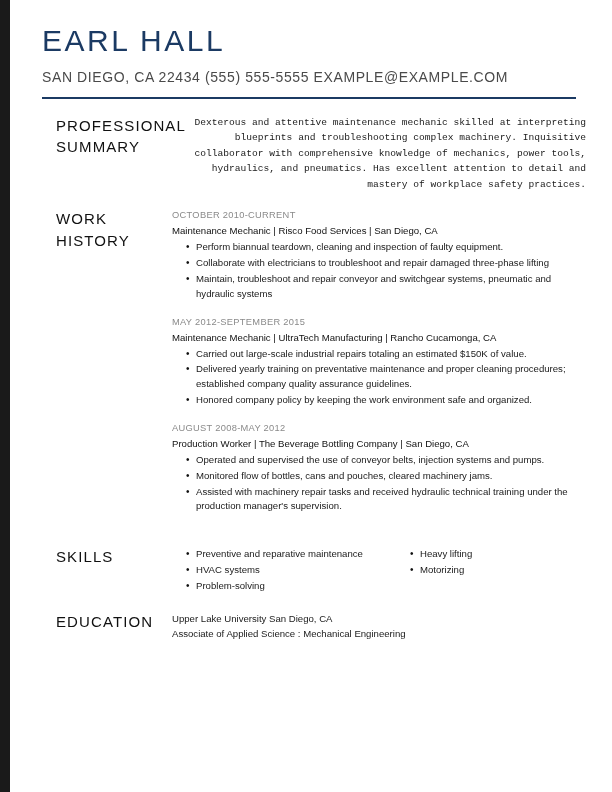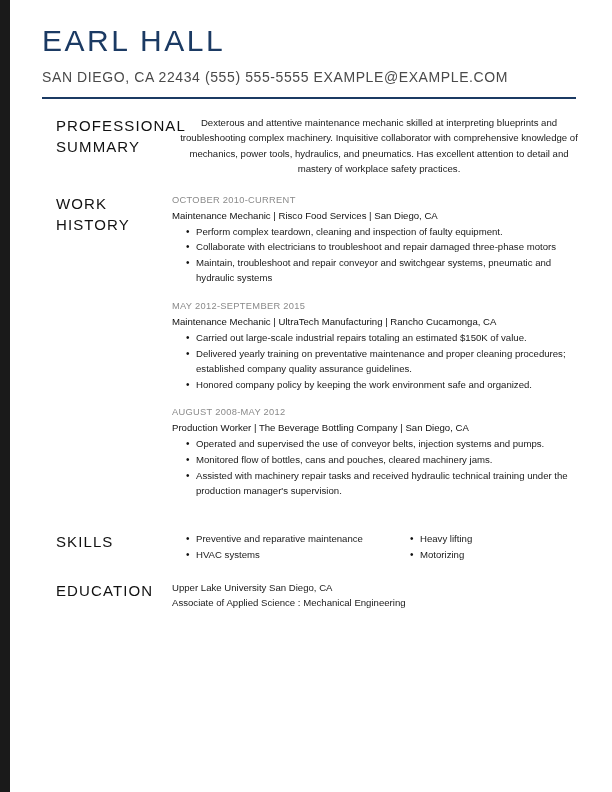"Dexterous and attentive maintenance" .summary-text { font-family: none -> Liberation Mono, monospace; text-align: center -> right }
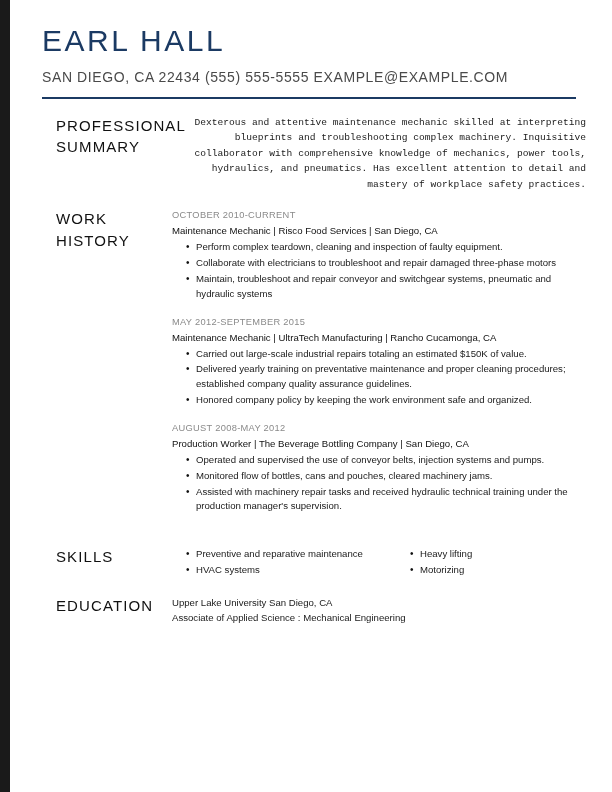"Perform complex teardown, cleaning and" li { text: complex -> biannual }
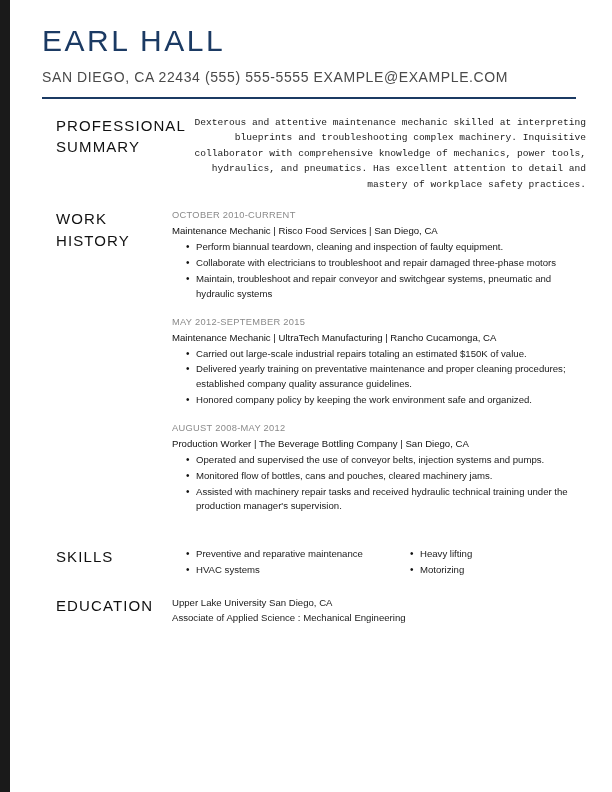"Collaborate with electricians to" li { text: motors -> lifting }
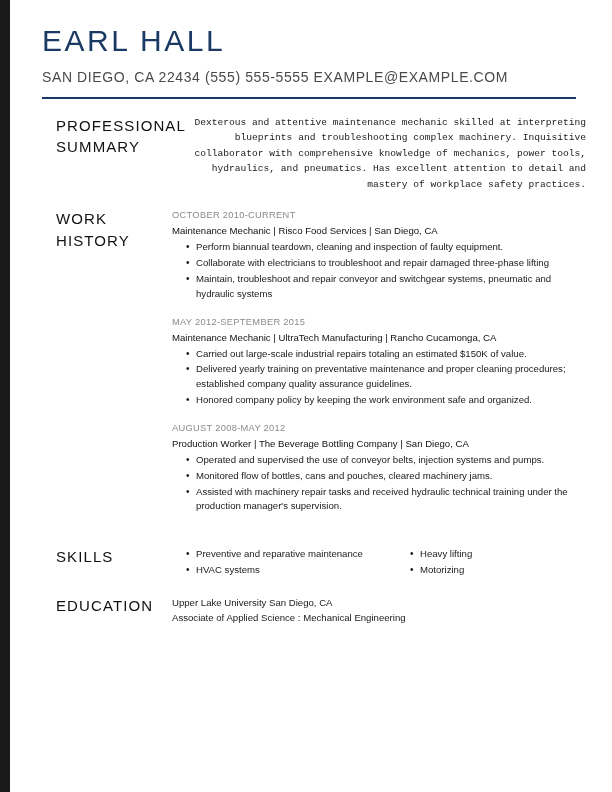"Problem-solving" li { html: none -> <li>Problem-solving</li> }
